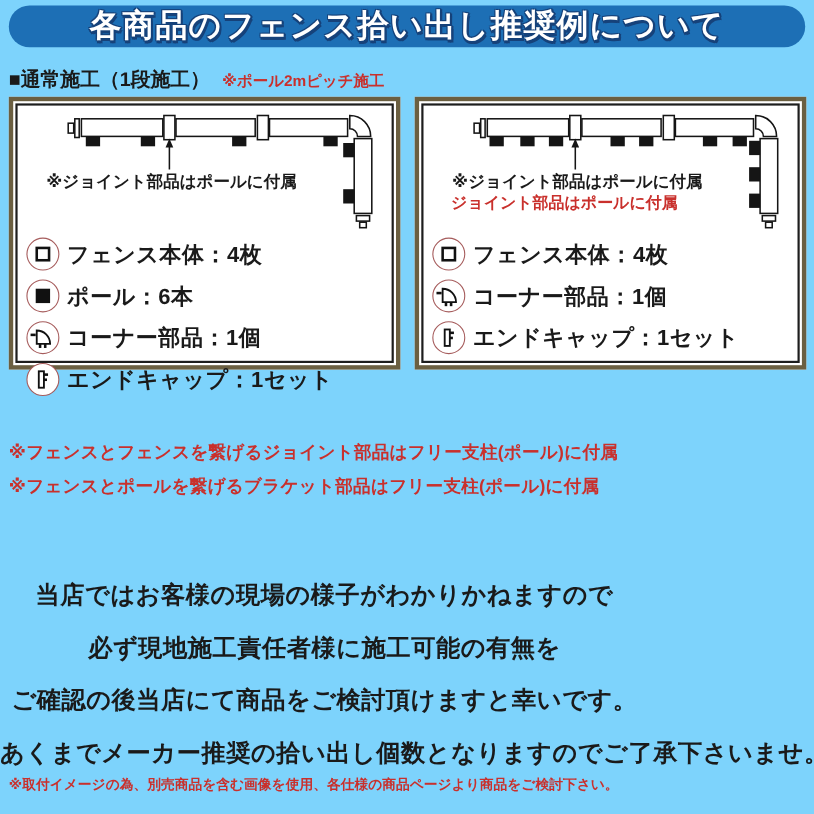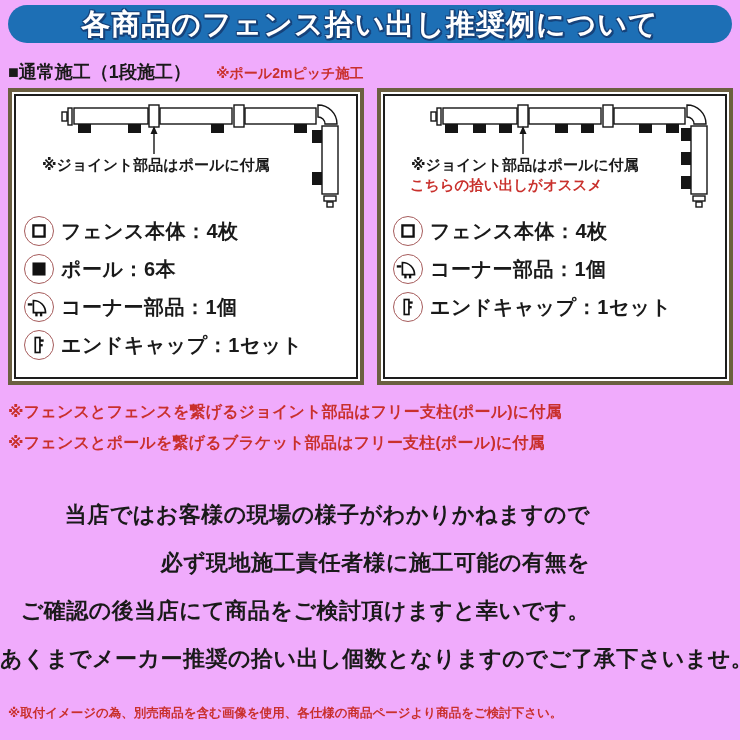"各商品のフェンス拾い出し推奨例について" .stage { background: #f0abfc -> #7dd3fc }
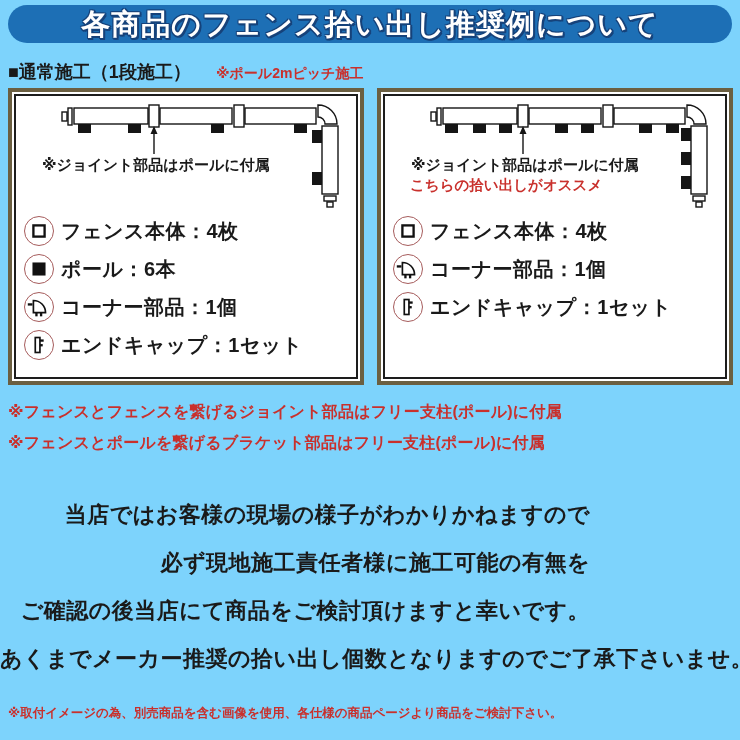"※ポール2mピッチ施工" .hdr-red { margin-left: 20px -> 6px }
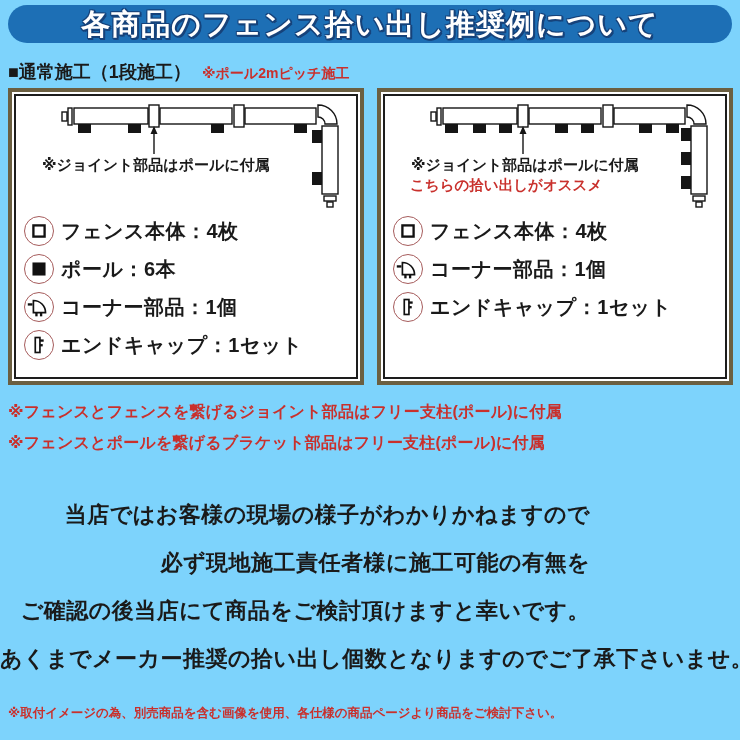"※ジョイント部品はポールに付属" .panel { height: 297px -> 248px }
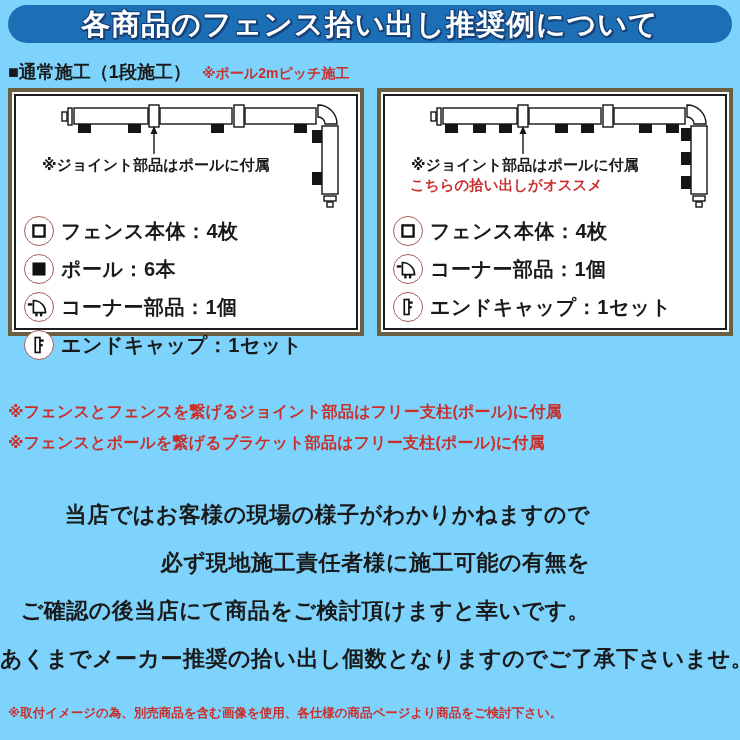"こちらの拾い出しがオススメ" div.l2 { text: こちらの拾い出しがオススメ -> ジョイント部品はポールに付属 }
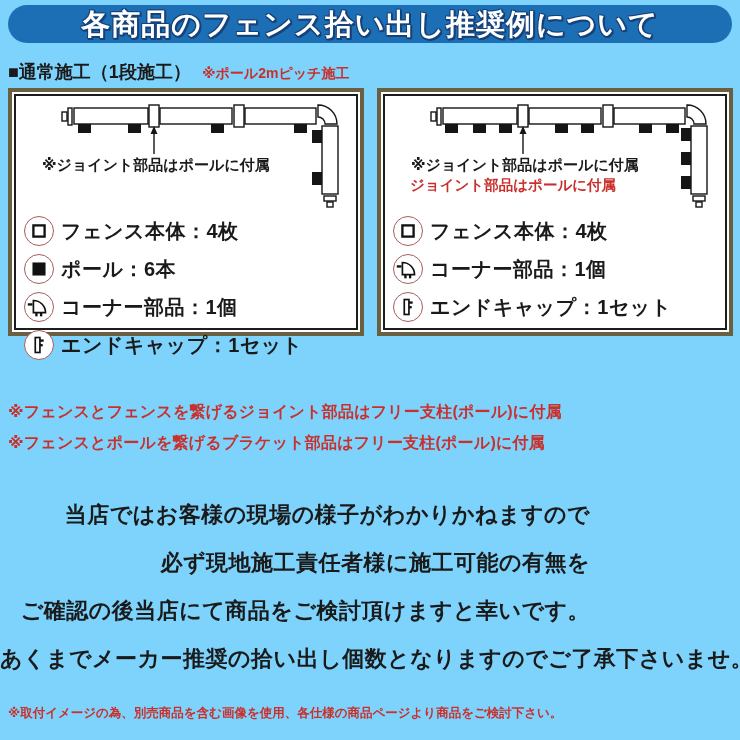"当店ではお客様の現場の様子がわかりかねますので" .disclaimer { text-align: right -> center; top: 503px -> 529px }
